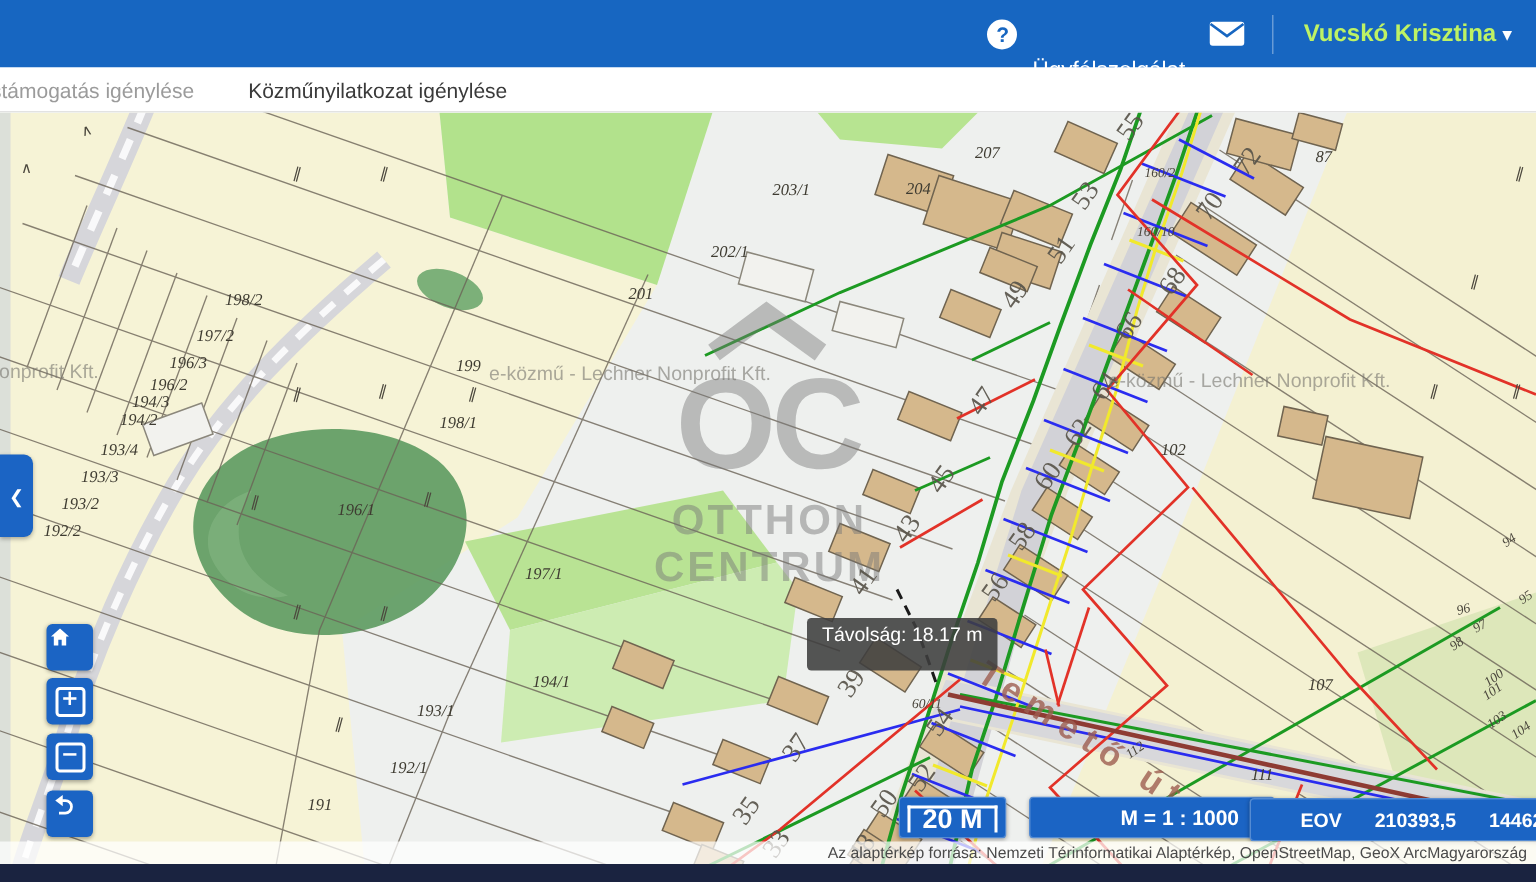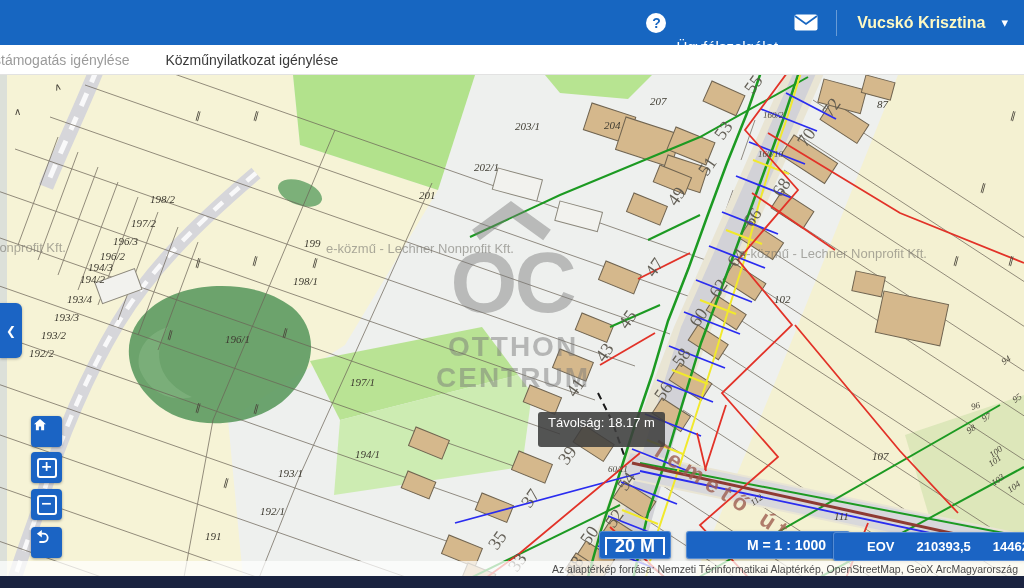"Vucskó Krisztina" .hdr .user { color: #fef9c3 -> #bef264; margin-right: 16px -> 4px }
